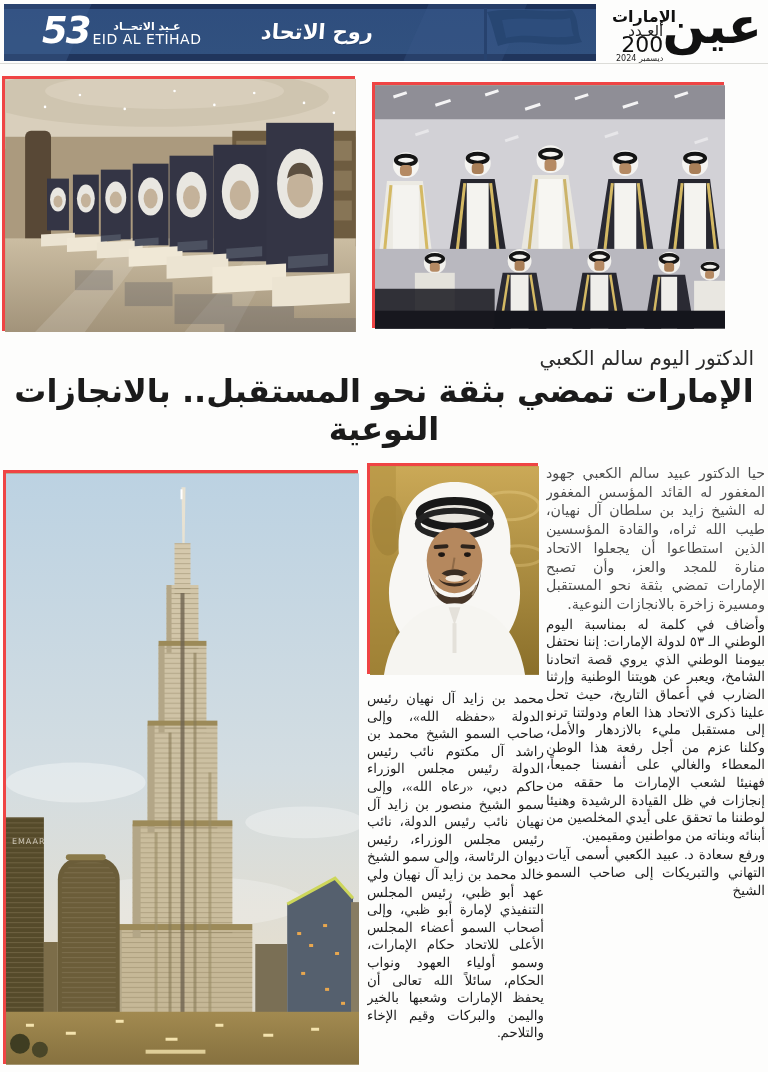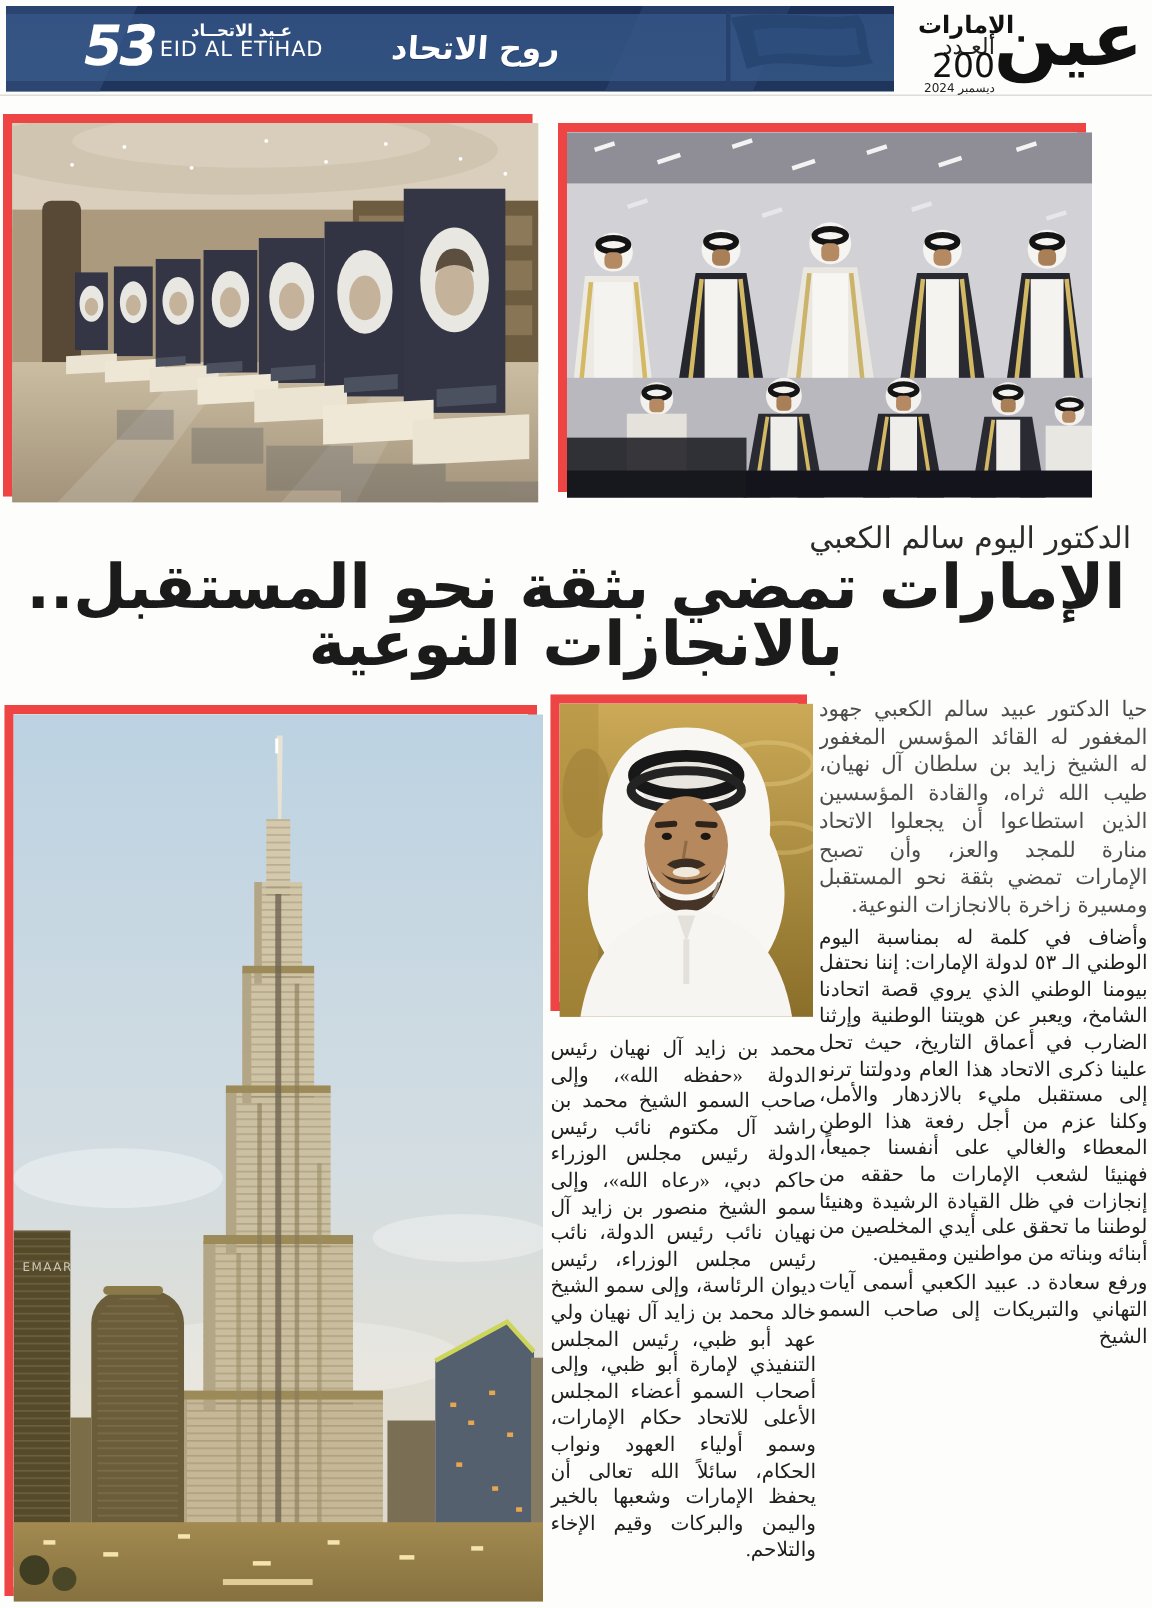"53" .badge { align-items: none -> center; margin-left: 14px -> none }
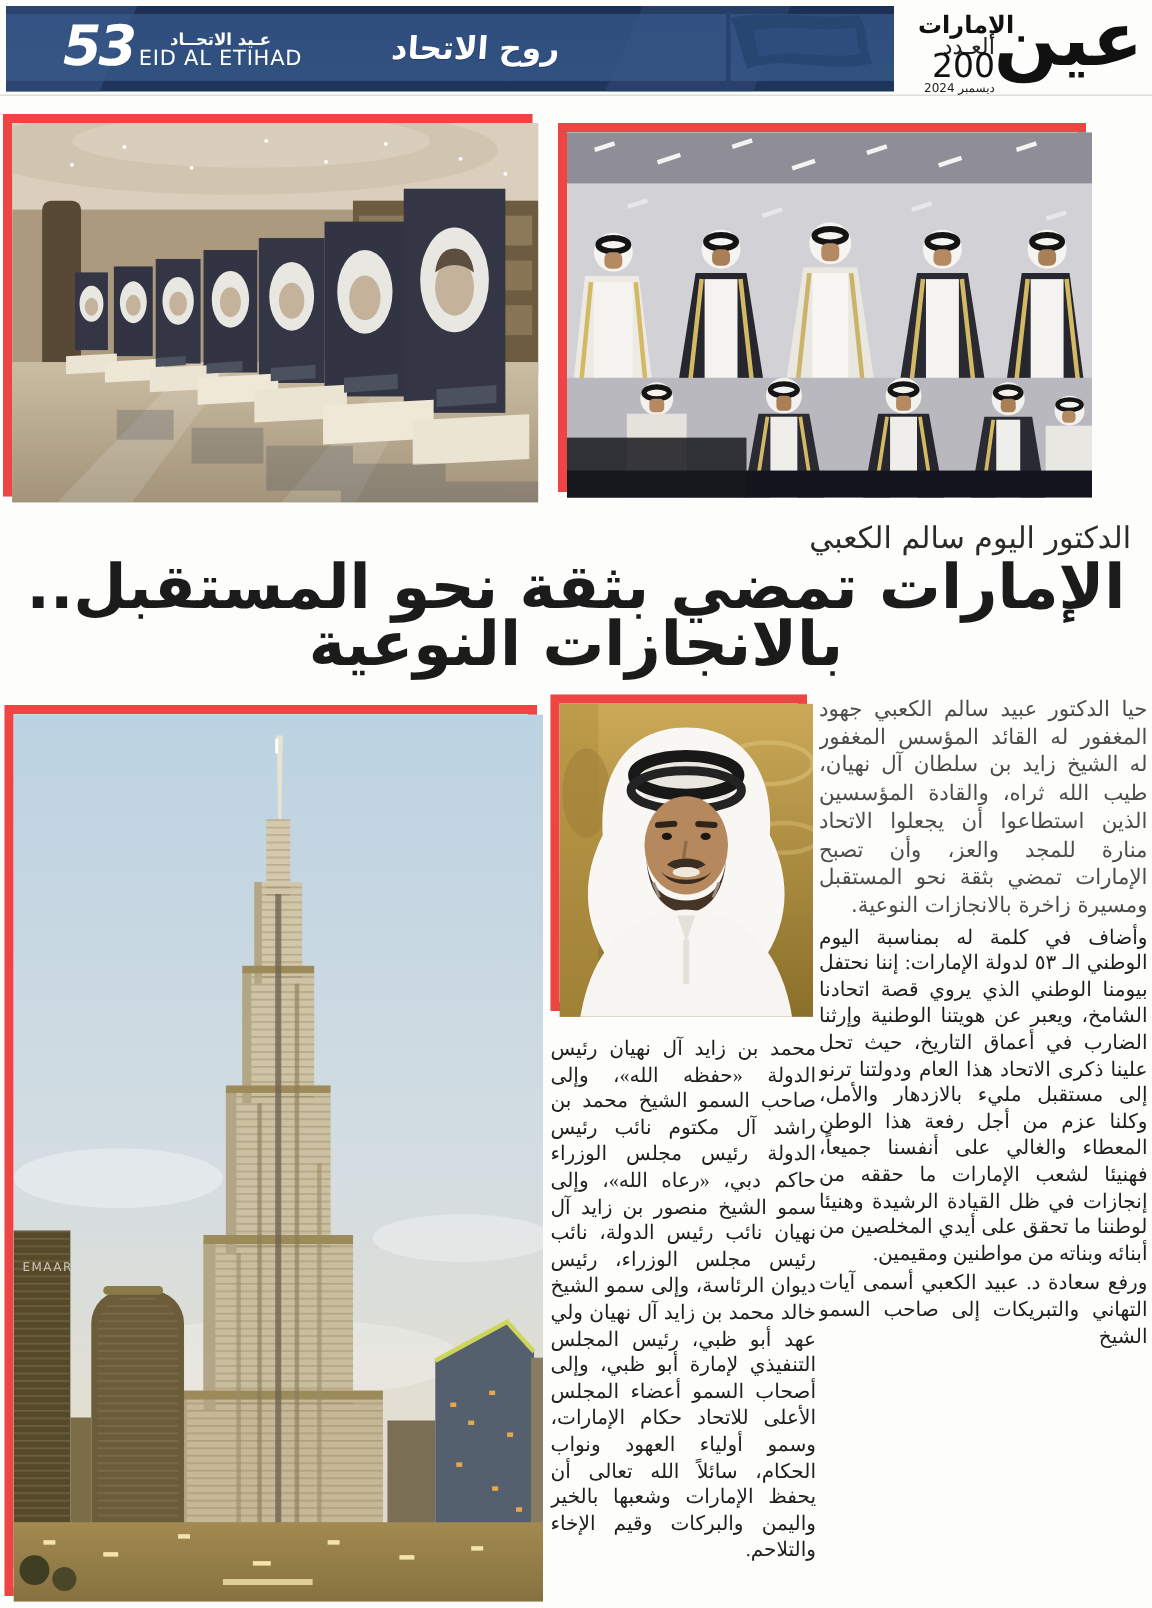"الإمارات تمضي بثقة نحو المستقبل.." .headline { font-size: 41px -> 32px }
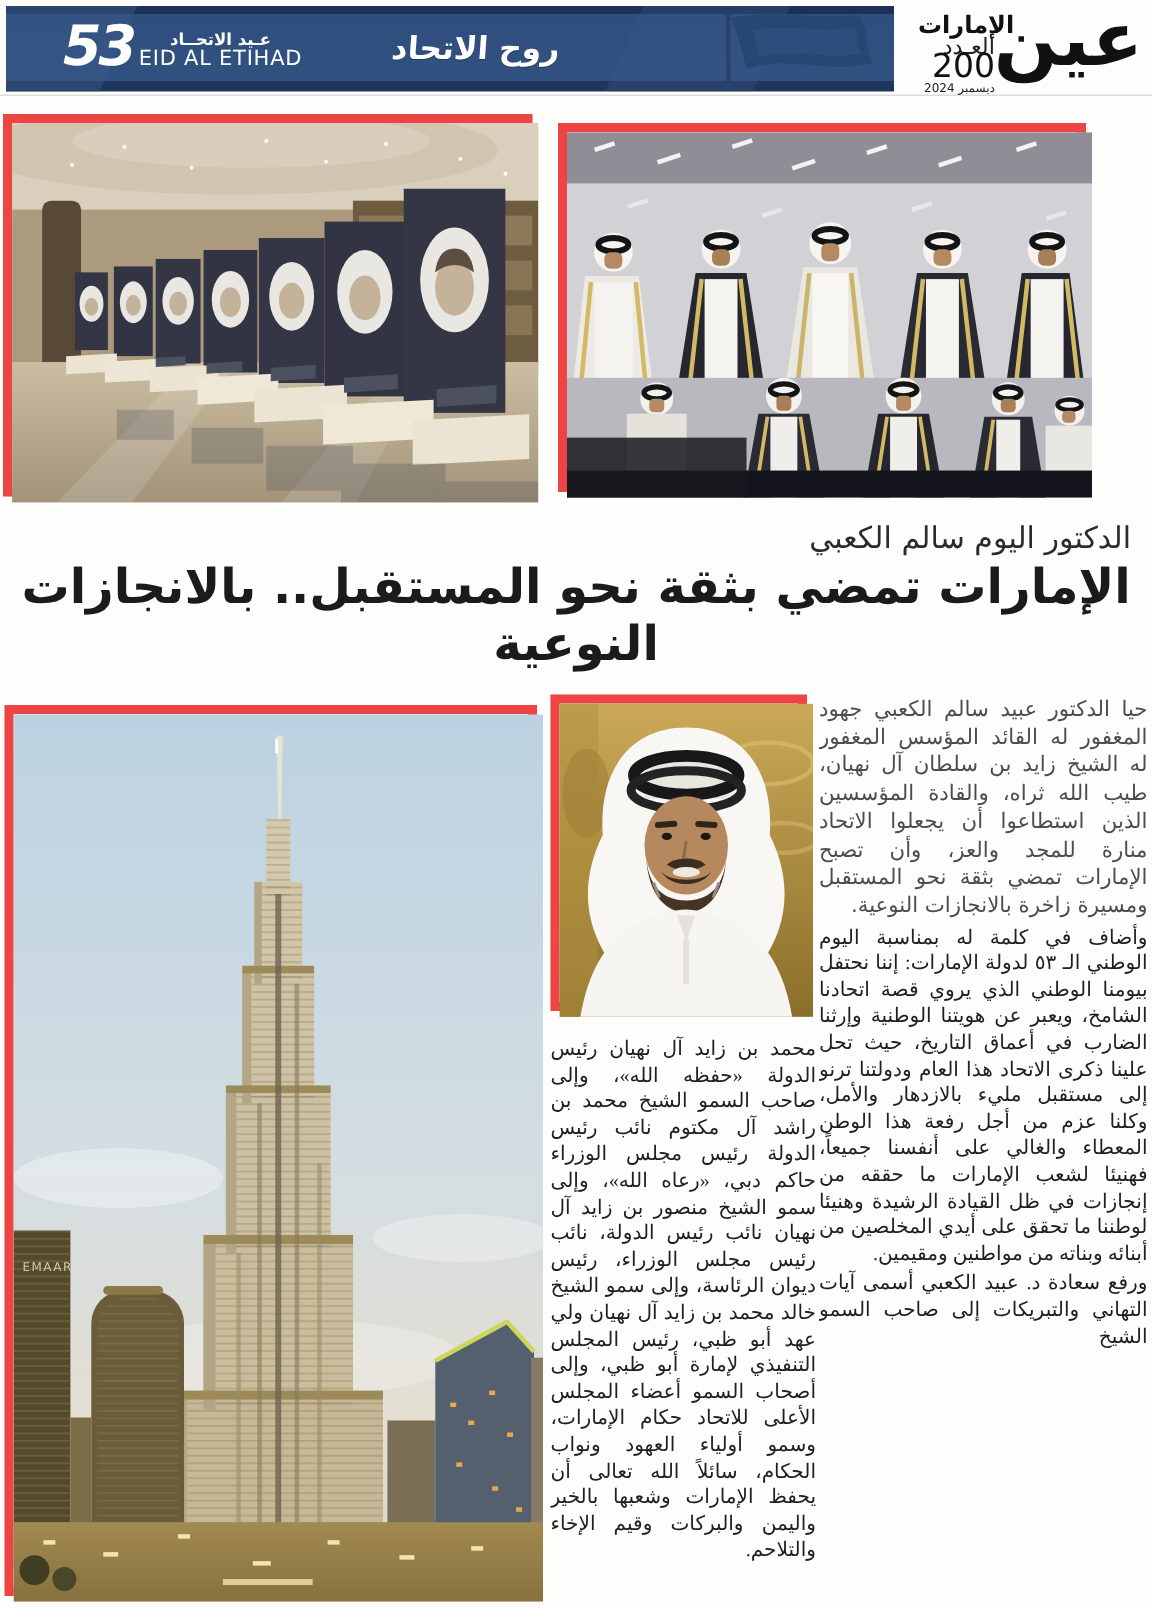"EMAAR" .photo { background: #e5e5e5 -> #a16207; border: 6px solid #ef4444 -> 3px solid #ef4444 }
